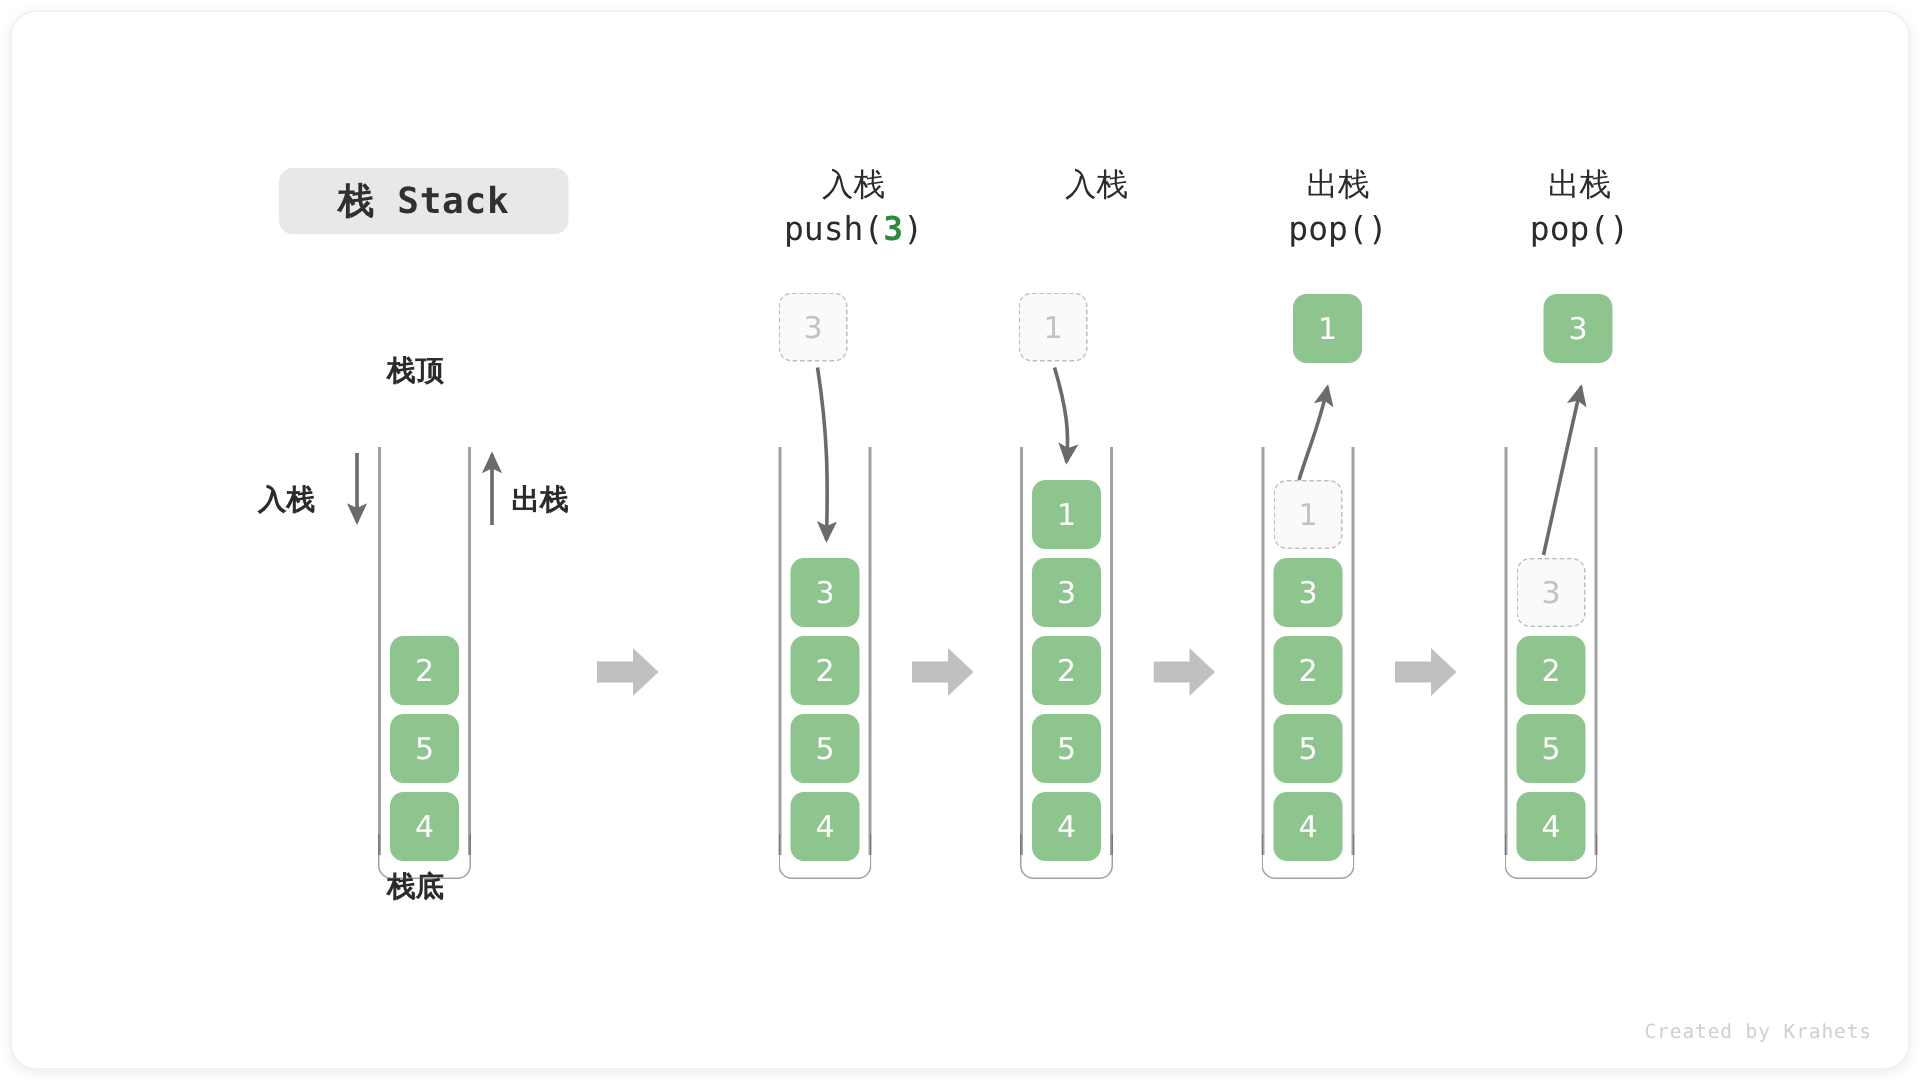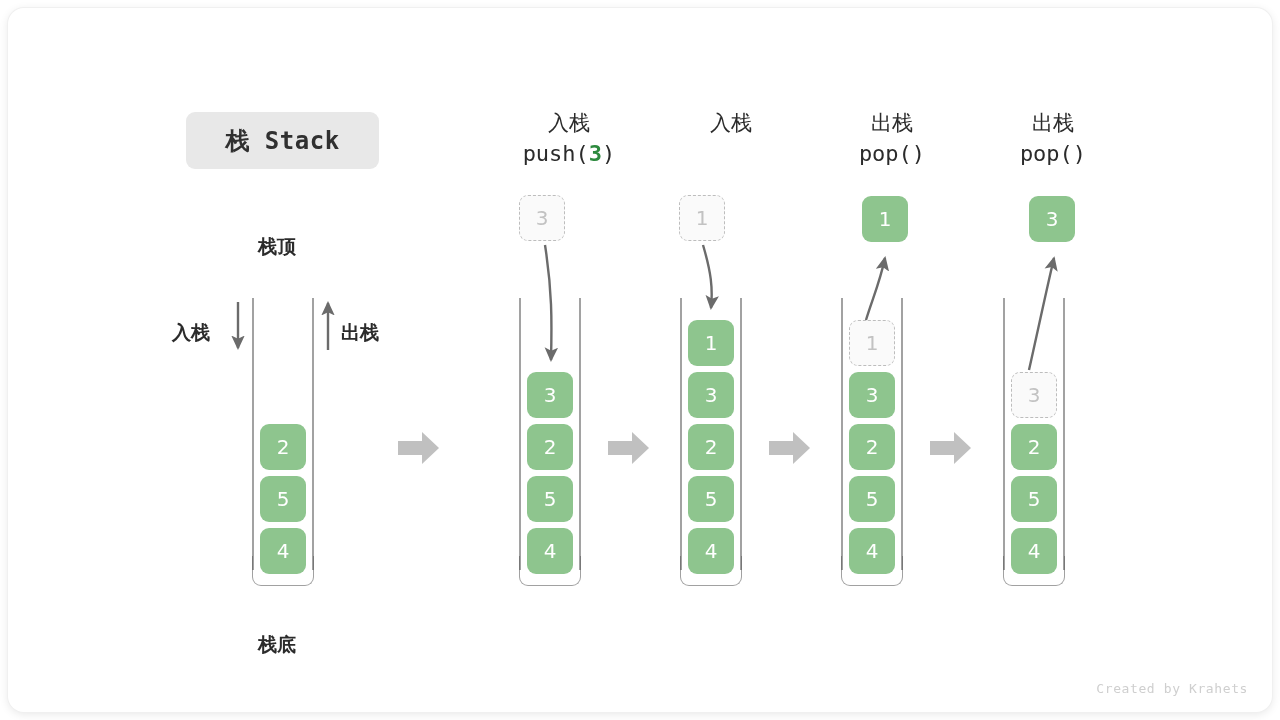"栈 Stack" .title-chip { height: 57px -> 44px }
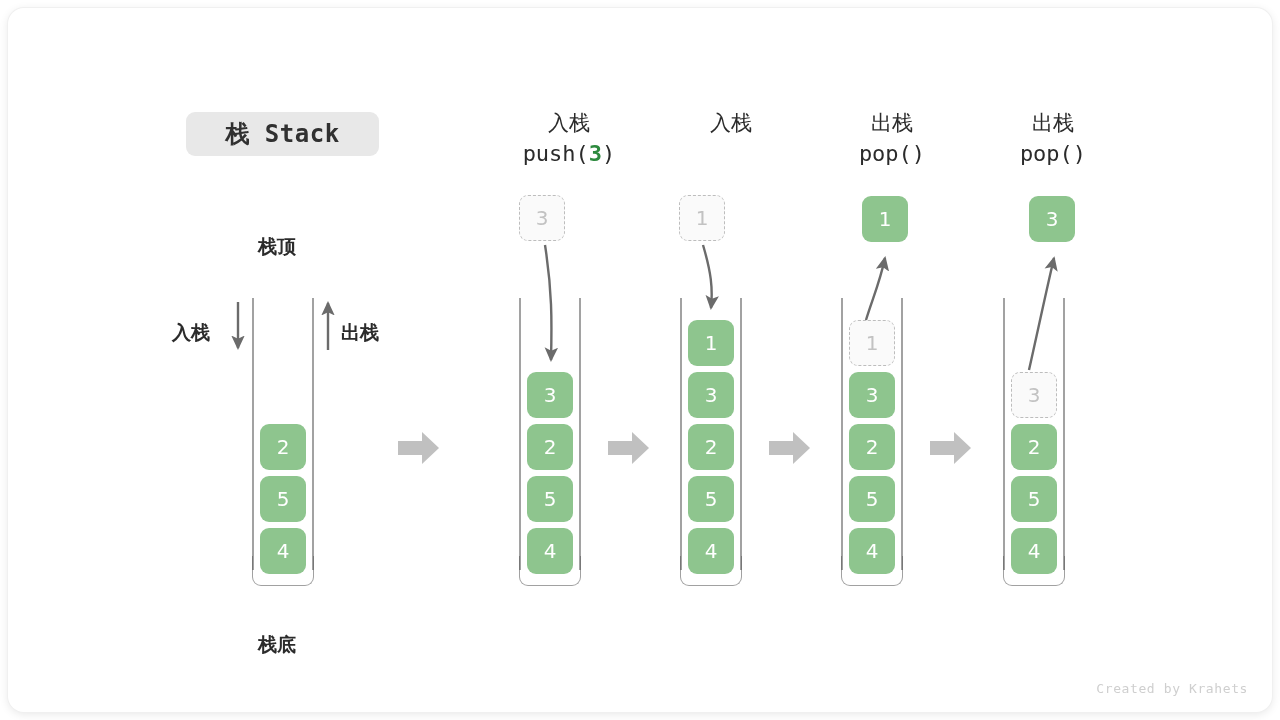"栈底" div.cn-bold { top: 632px -> 578px }
